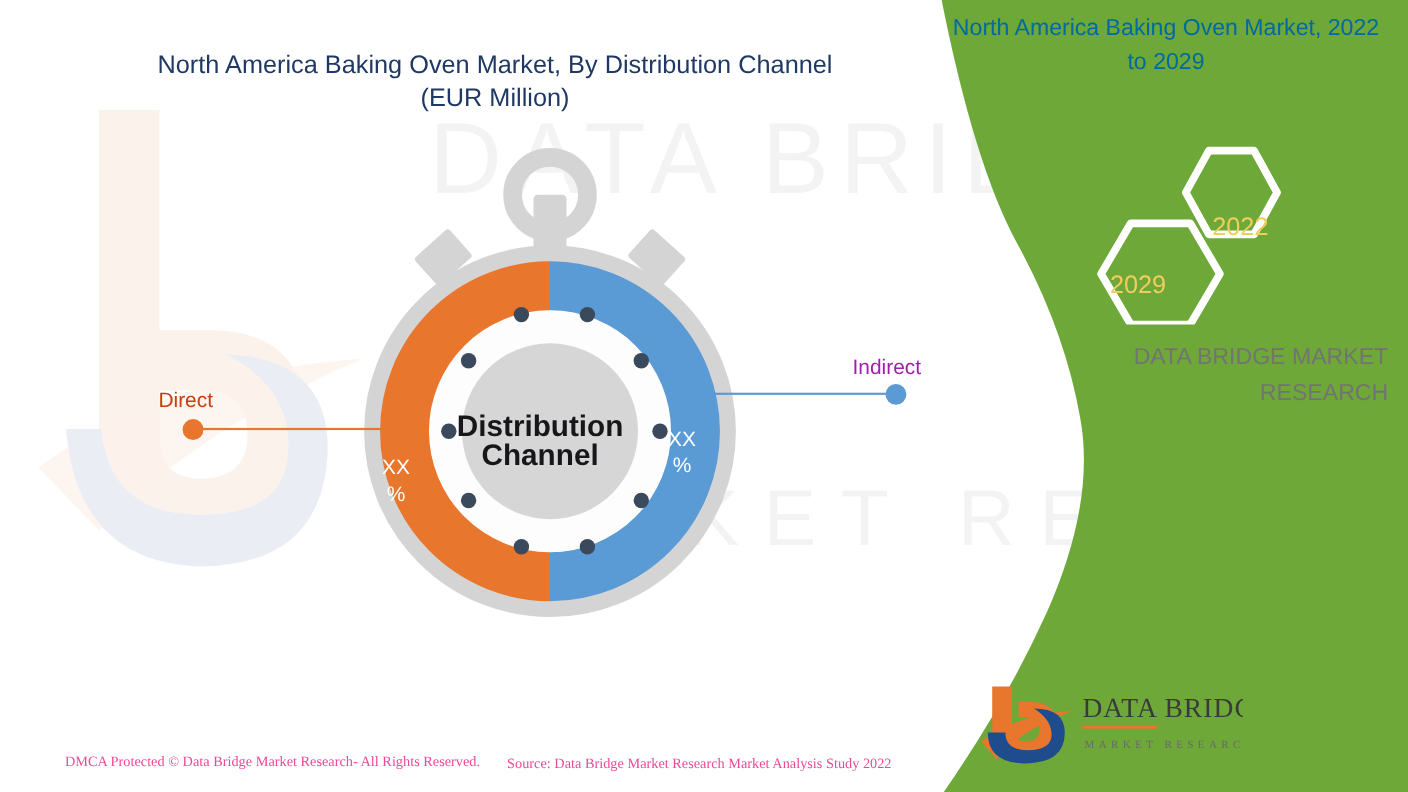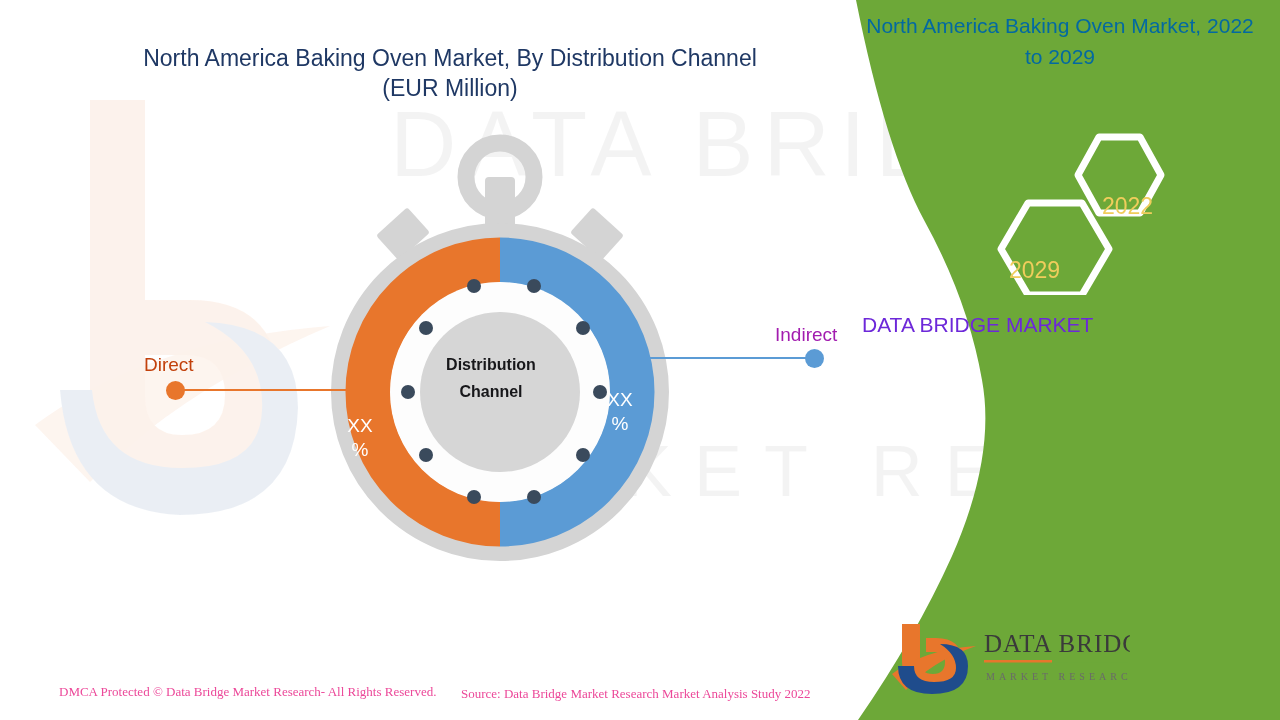"2029" .hex-label-2029 { top: 132px -> 120px }
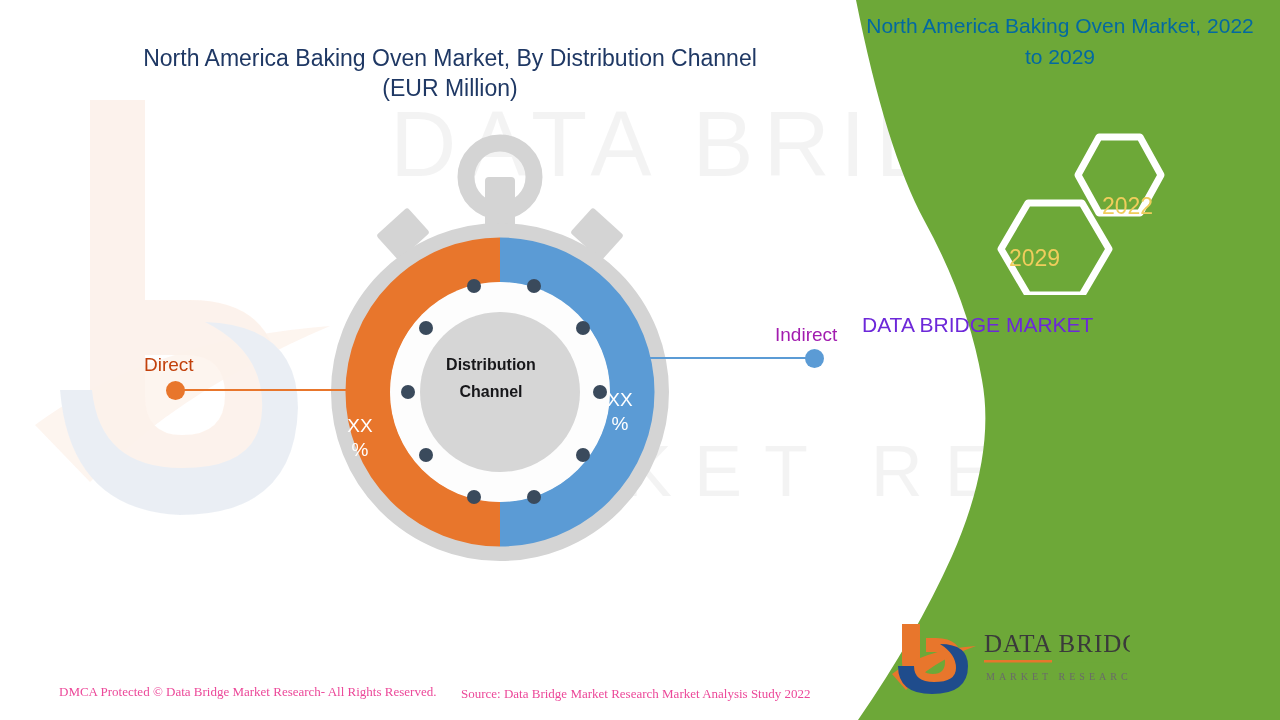"DATA BRIDGE MARKET" .brand-block { color: #6d28d9 -> #737373; text-align: left -> right }
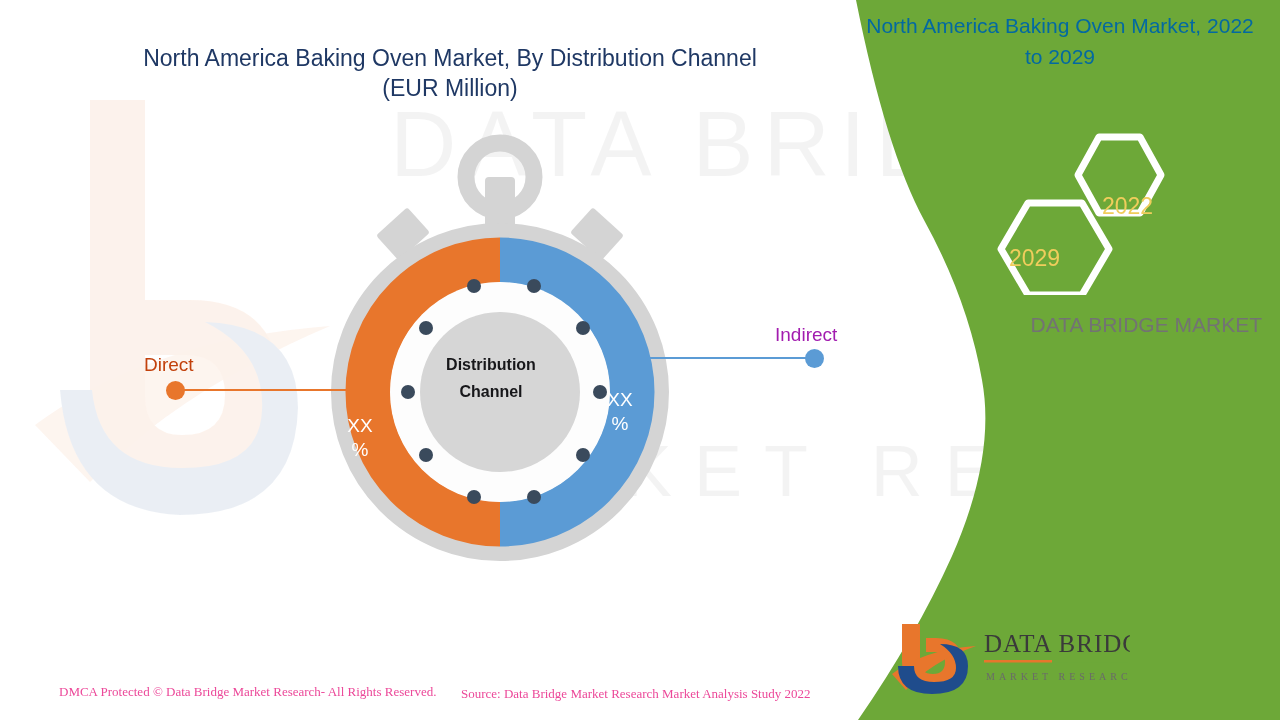"RESEARCH" div { html: none -> <div>RESEARCH</div> }
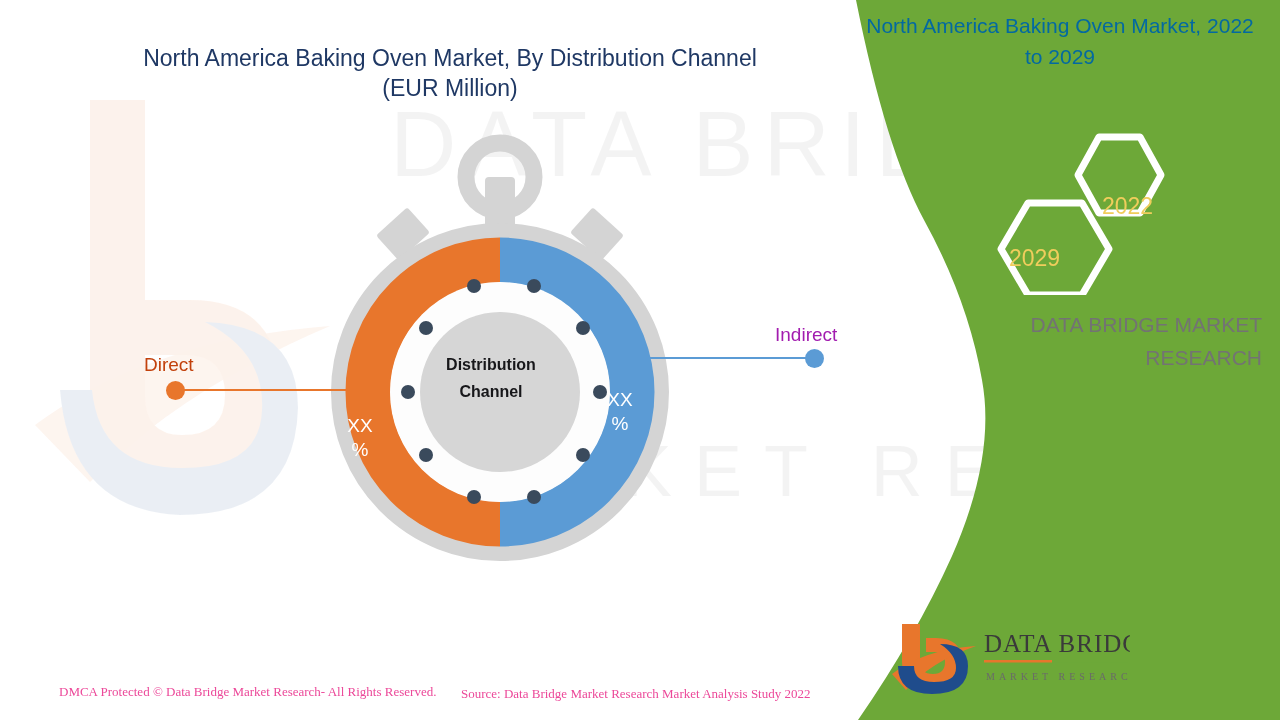"Distribution" .donut-center-text { font-size: 16px -> 27px; top: 351px -> 374px }
